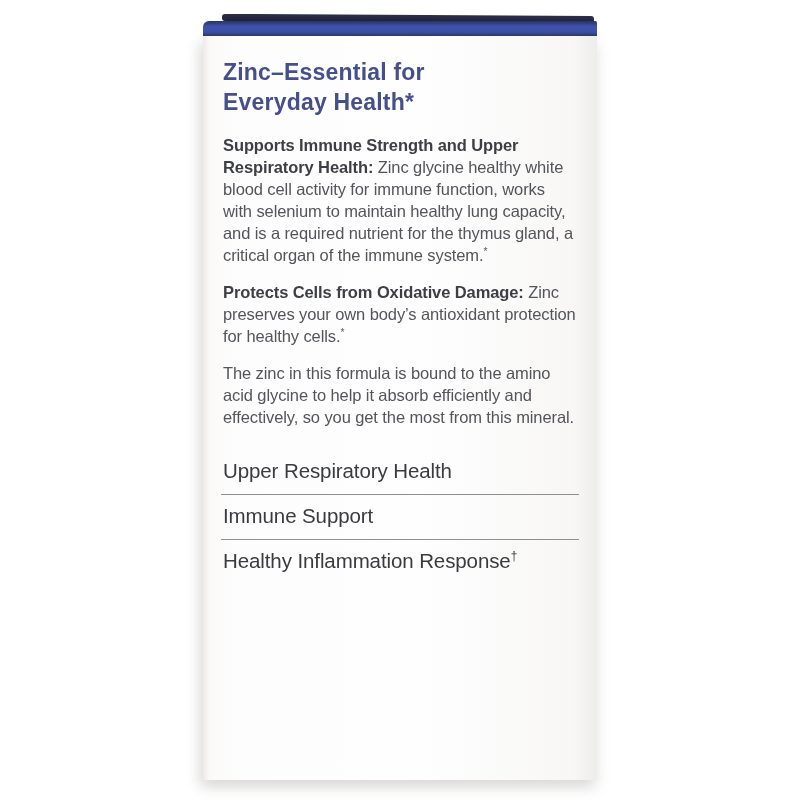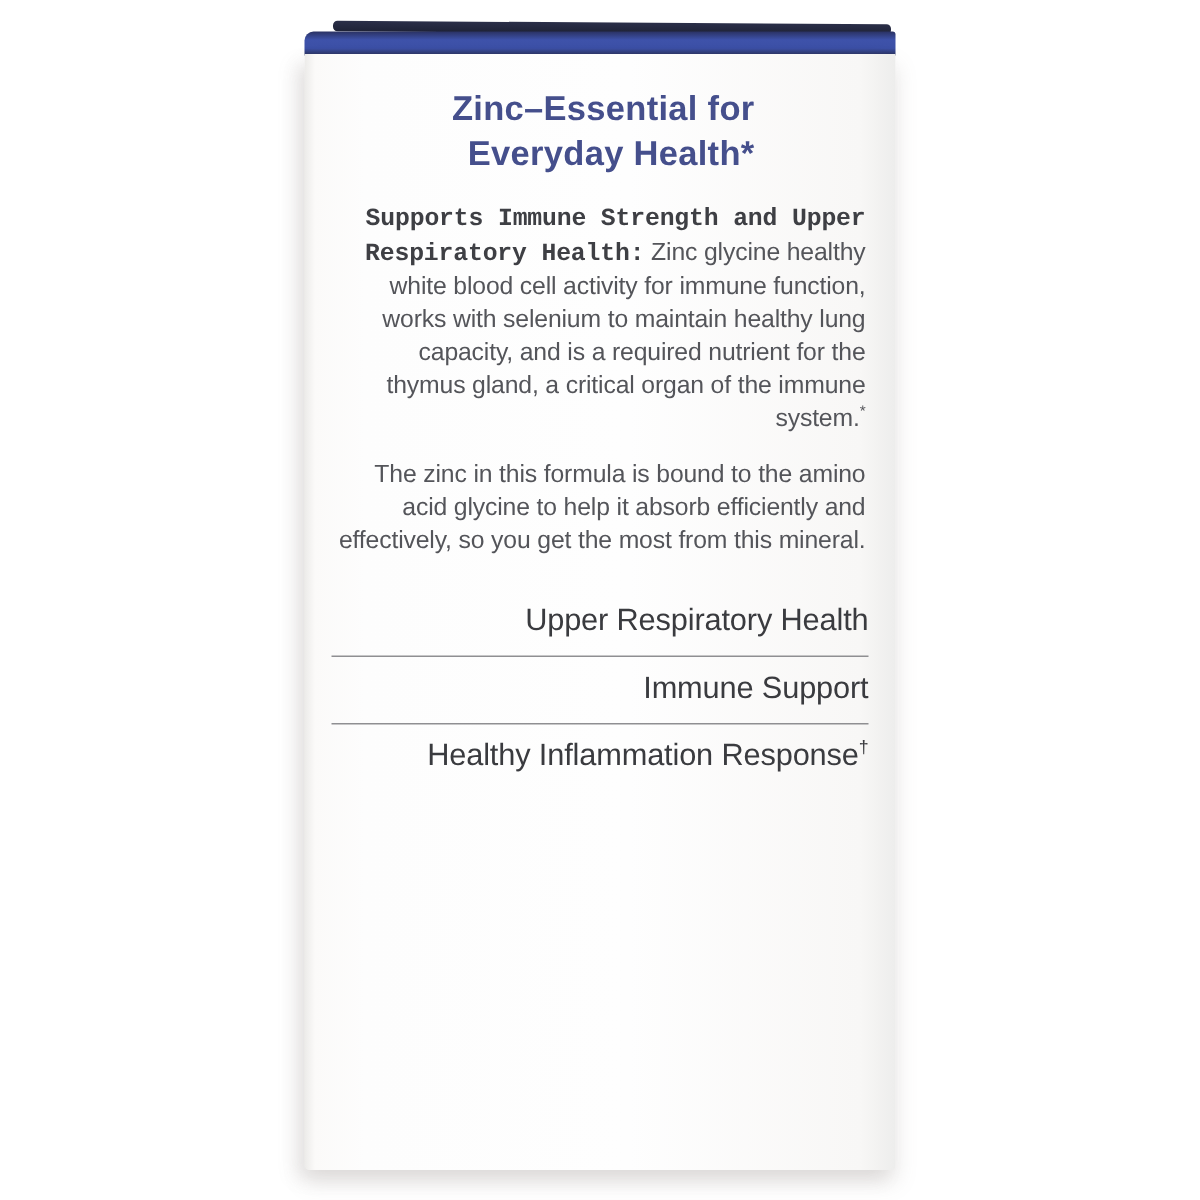"Zinc–Essential for Everyday Health*" .scene { text-align: right -> none }
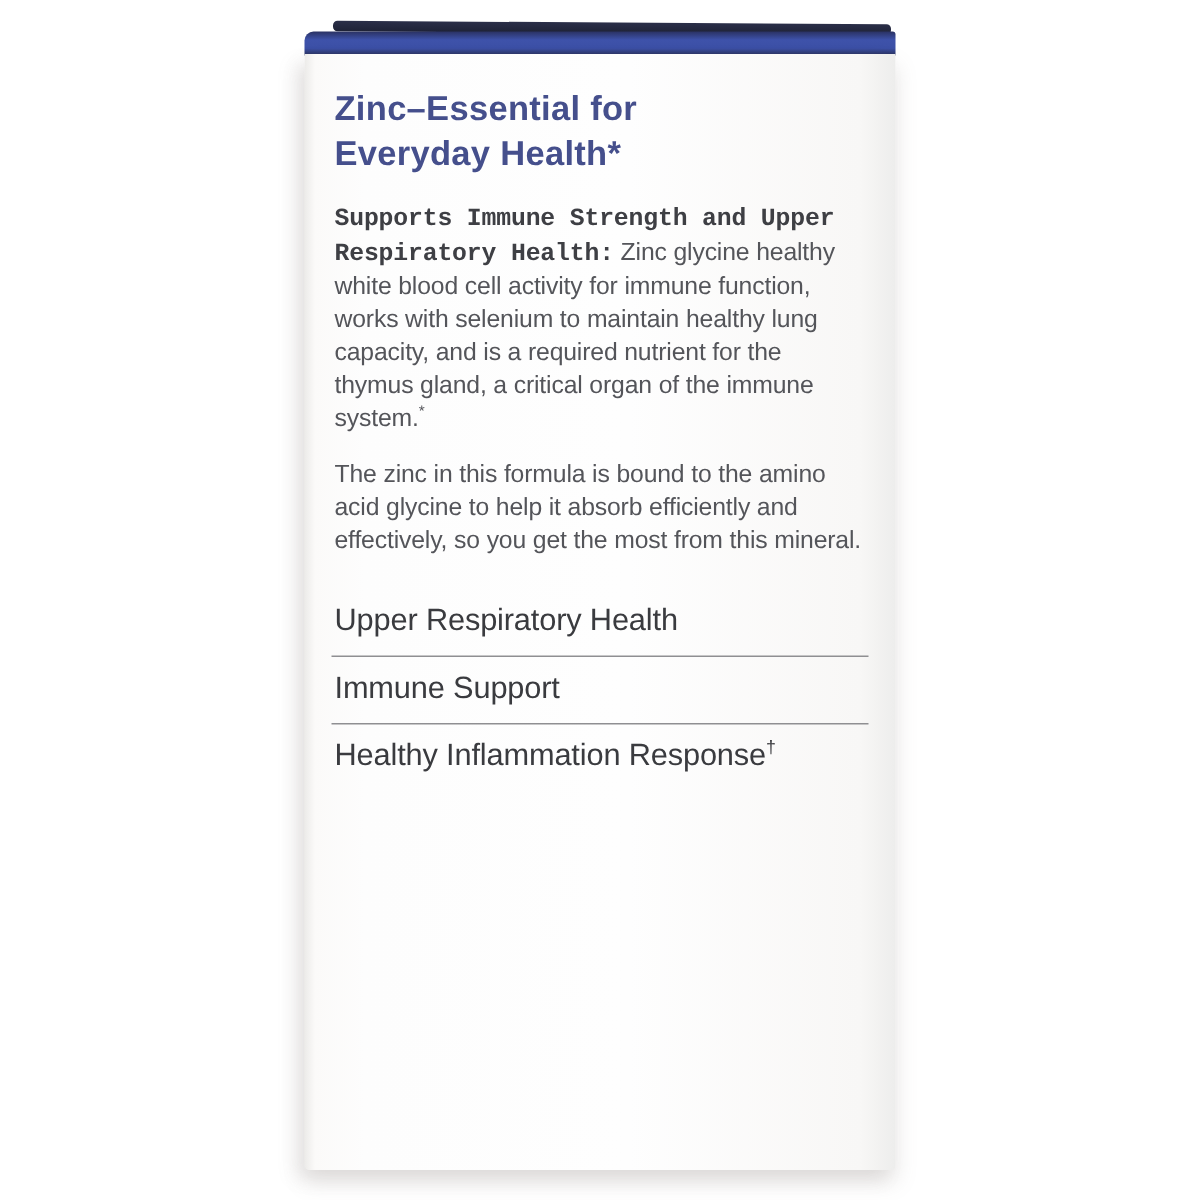"Supports Immune Strength and Upper" .para .lead { font-family: Liberation Mono, monospace -> none }
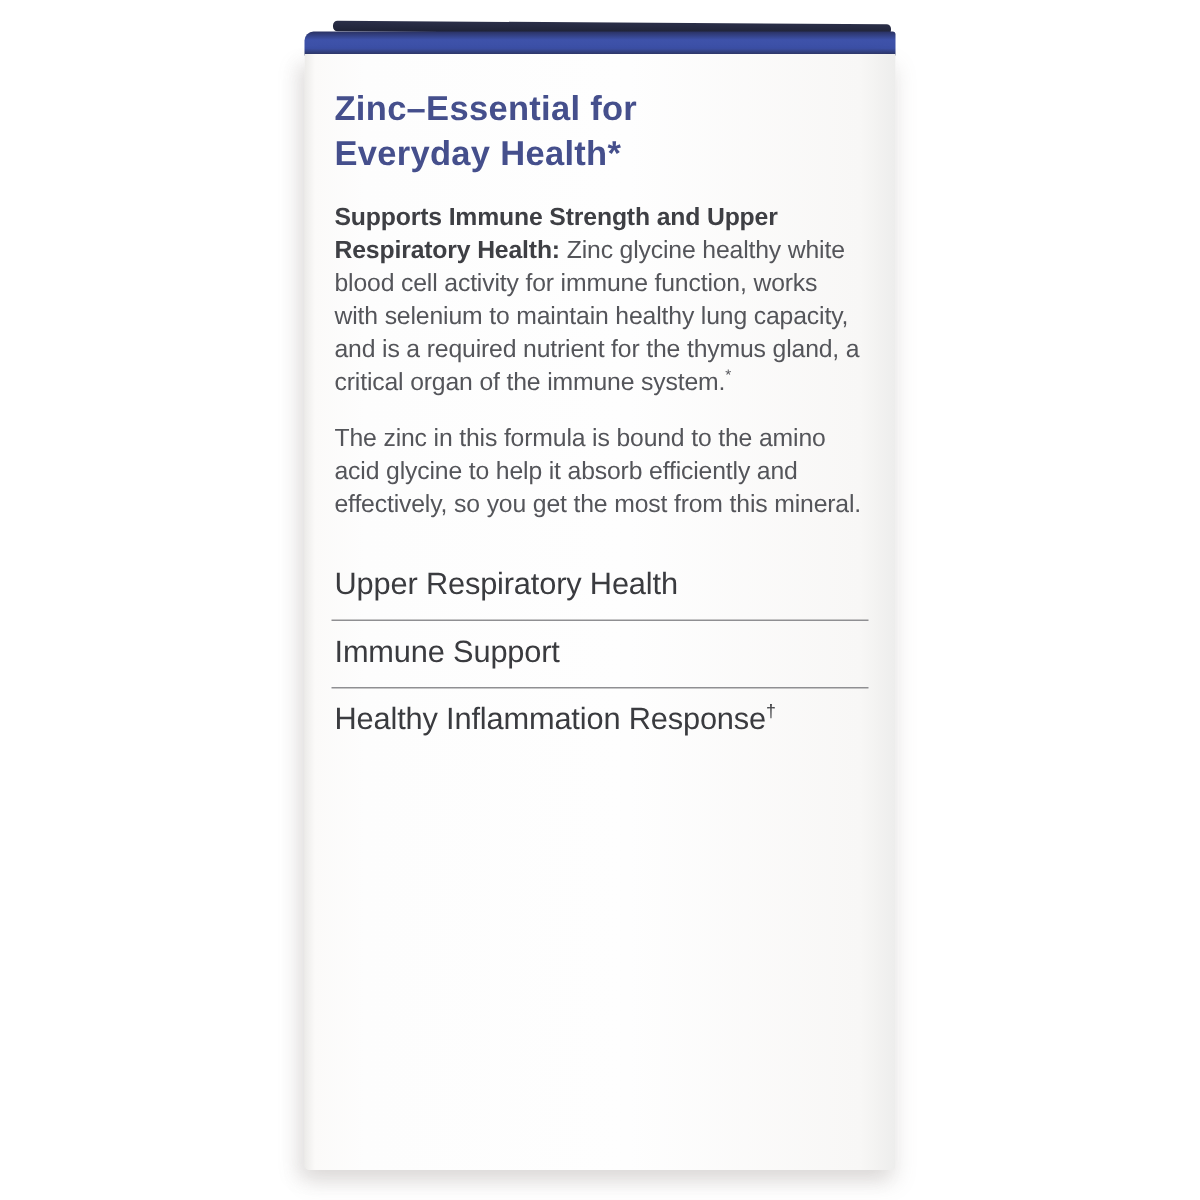"Protects Cells from Oxidative Damage:" p.para { html: none -> <p><span>Protects Cells from Oxidative Damage:</span> <span>Zinc preserves your own body’s antioxidant protection for healthy cells.</span><sup>*</sup></p> }
